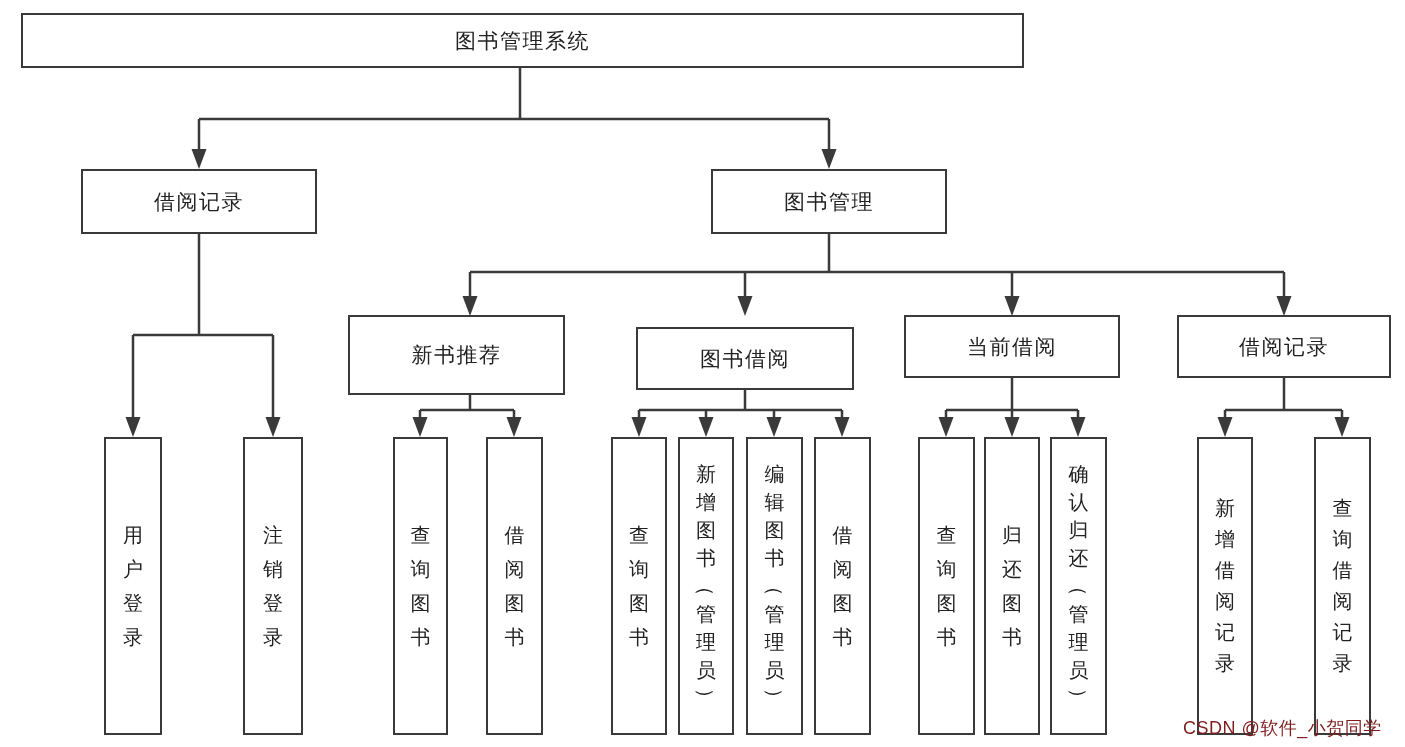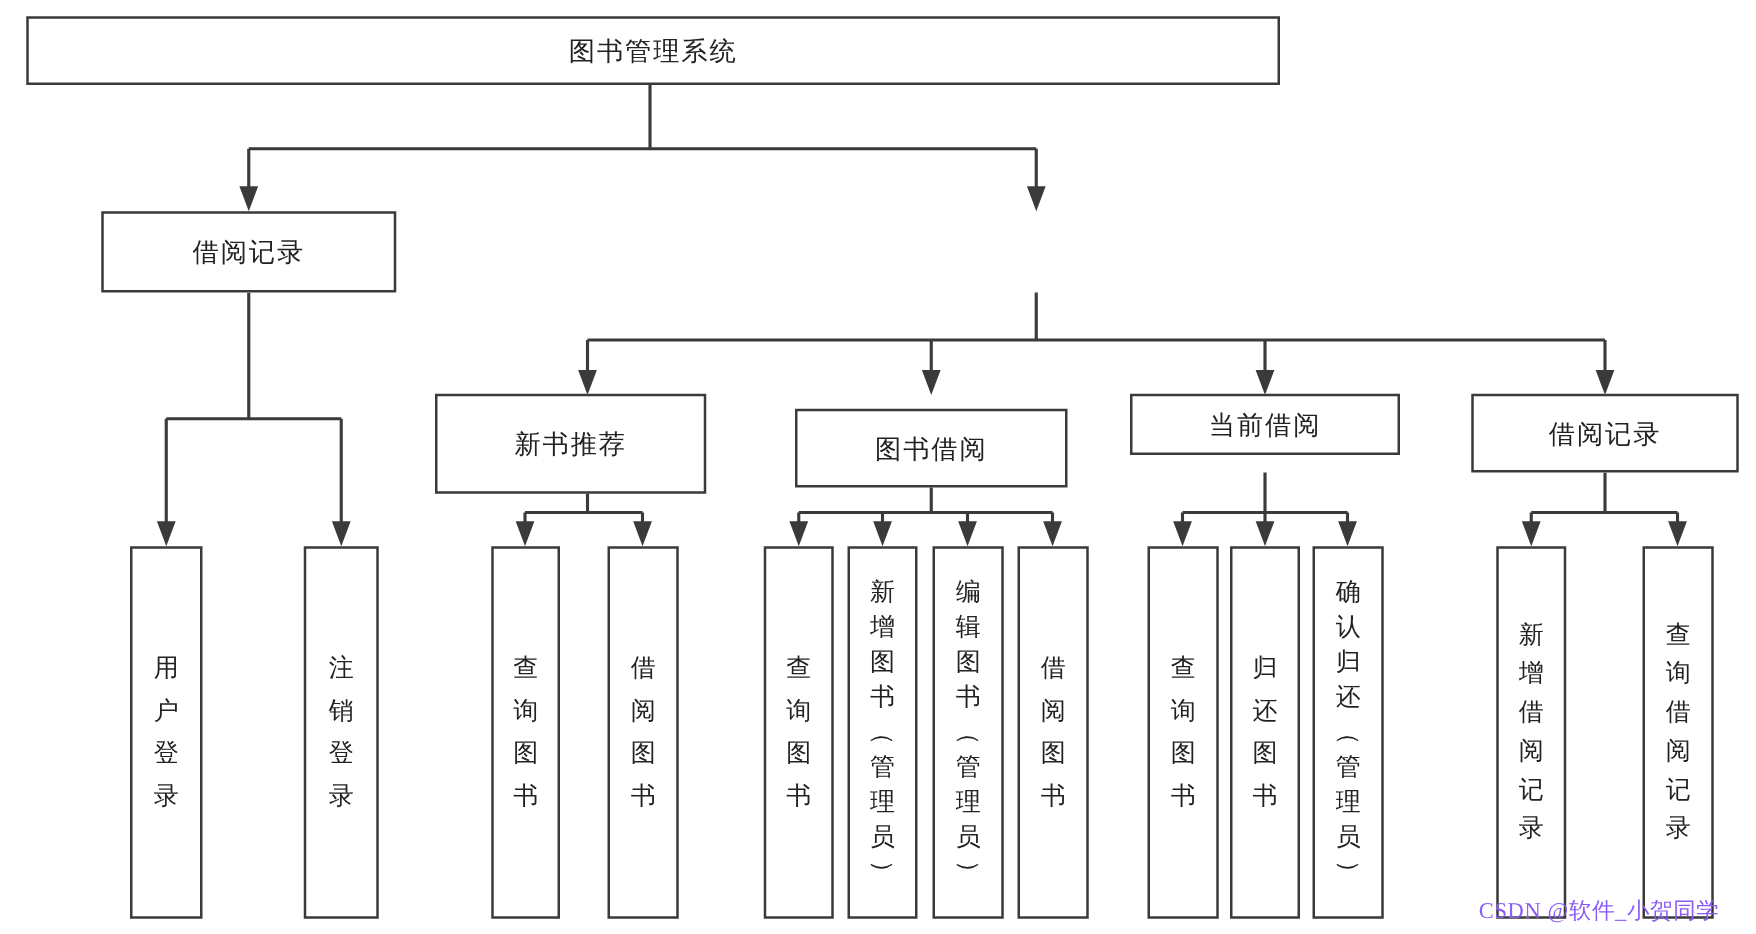"图书管理" div.node { html: none -> <div> <span>图书管理</span> </div> }
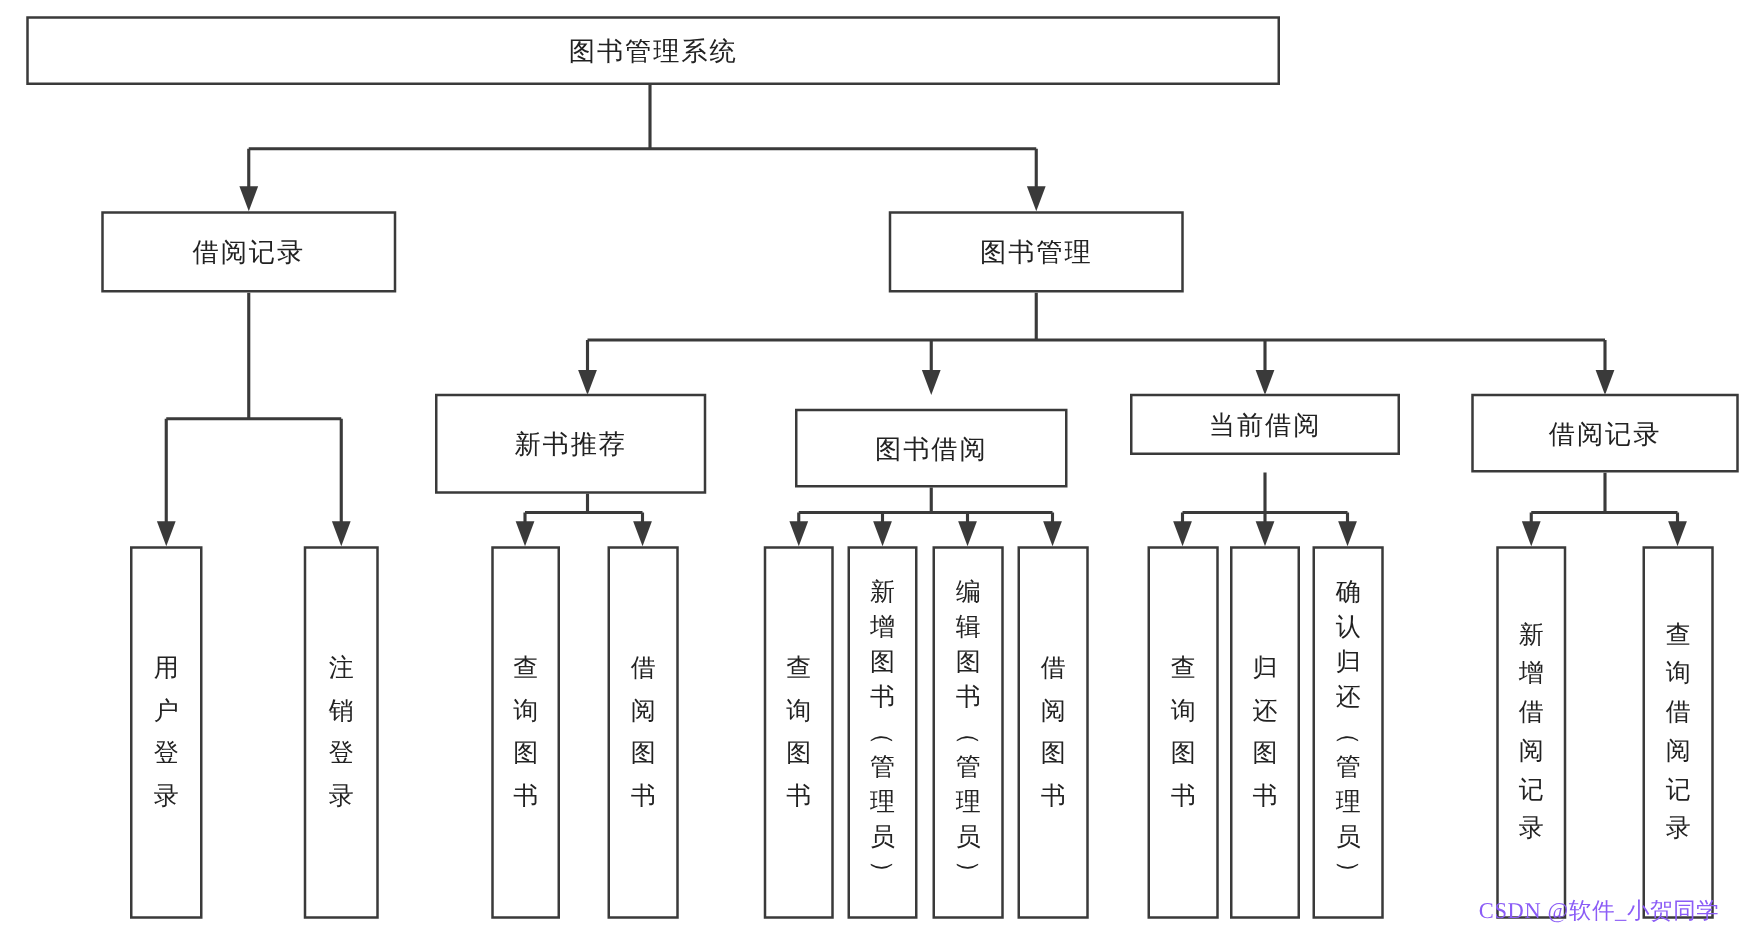"当前借阅" div.node { height: 49px -> 63px }
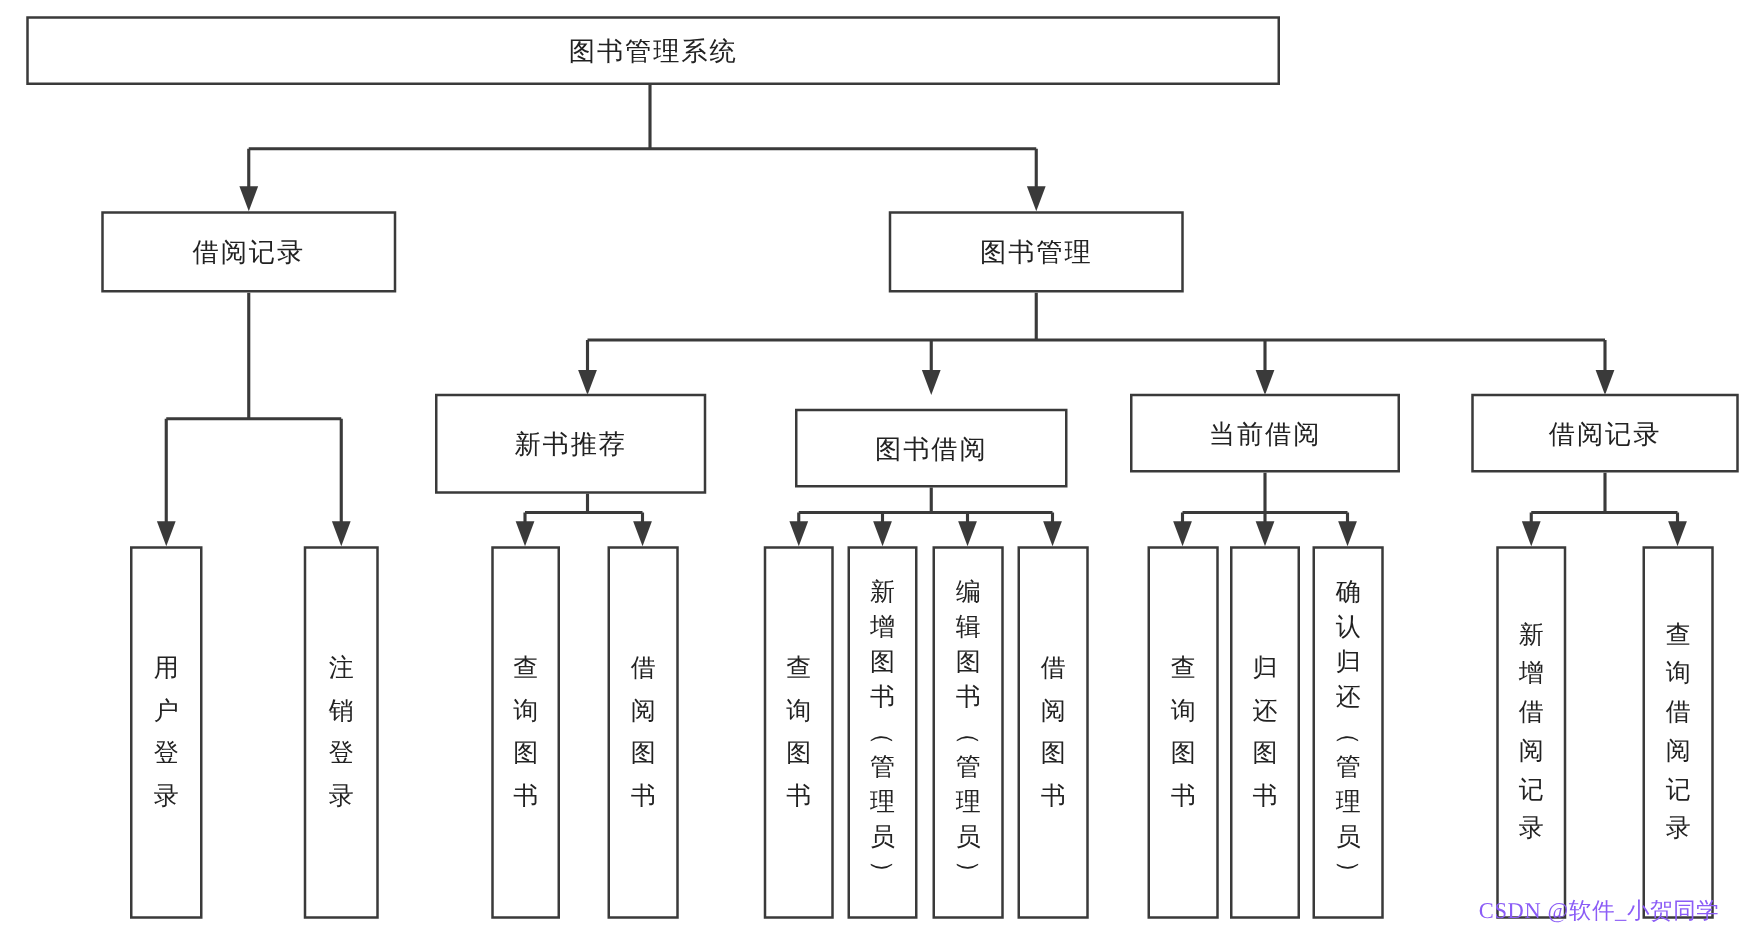"CSDN @软件_小贺同学" .watermark { color: #8b5cf6 -> #7f1d1d; font-family: Liberation Serif, serif -> none }
